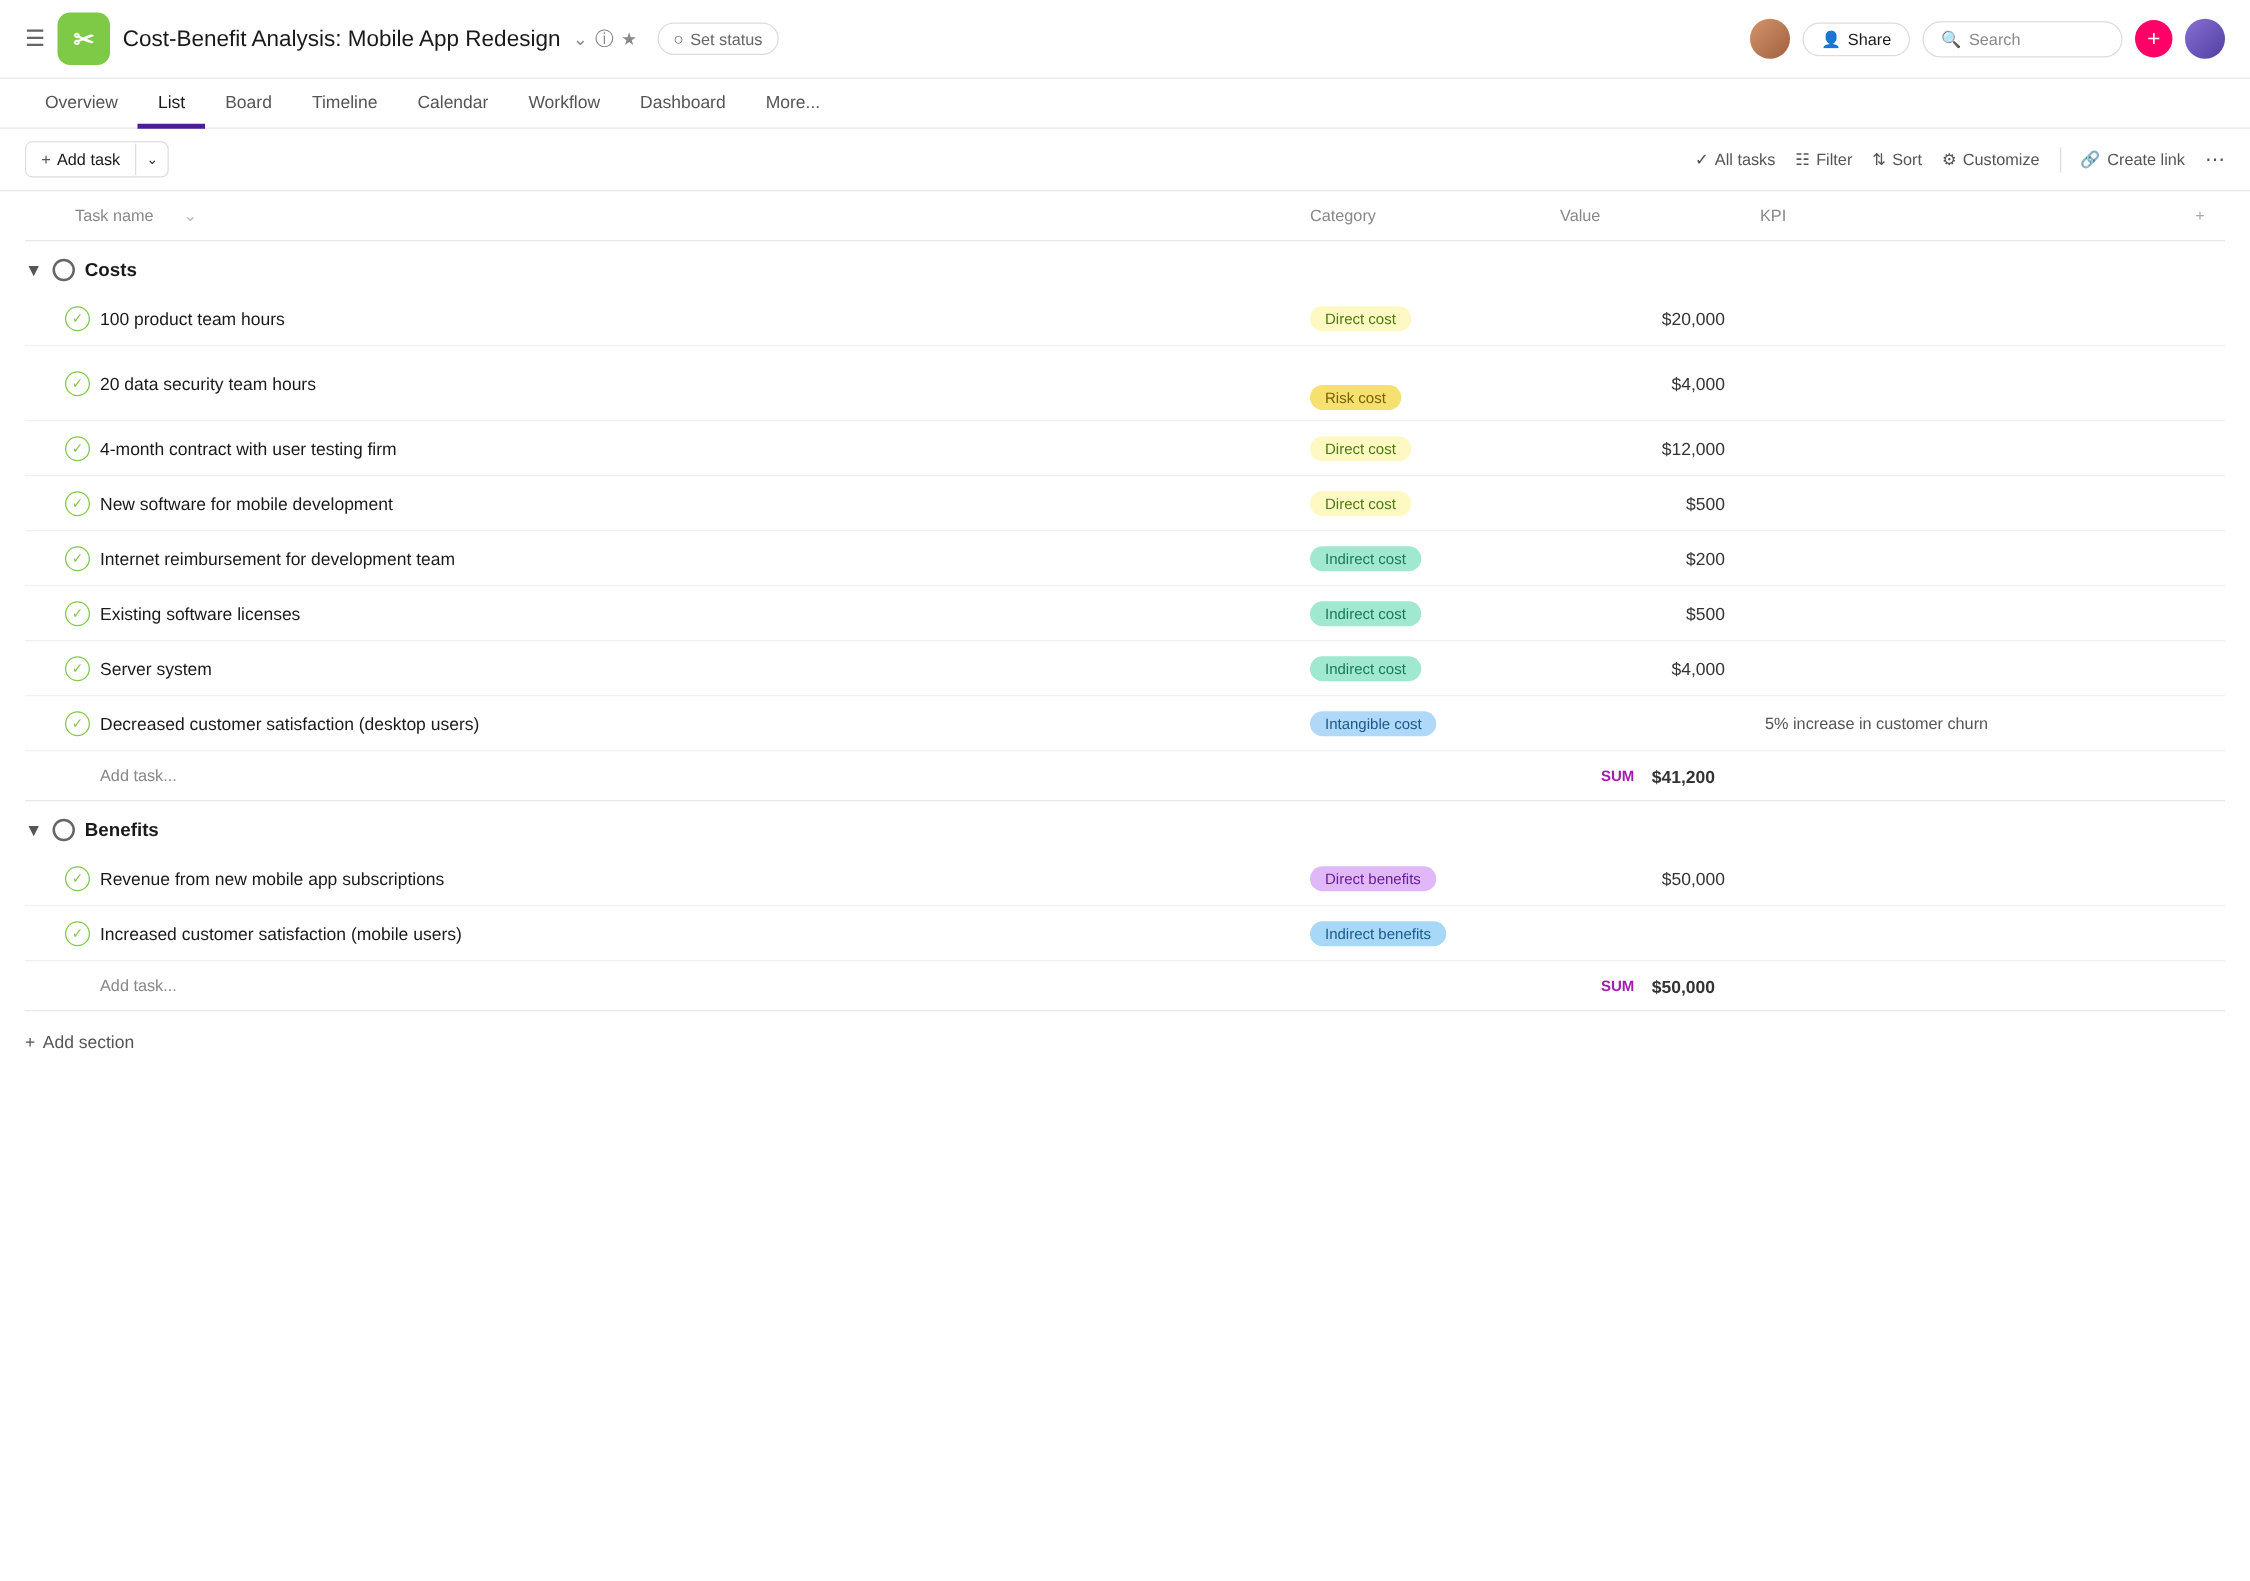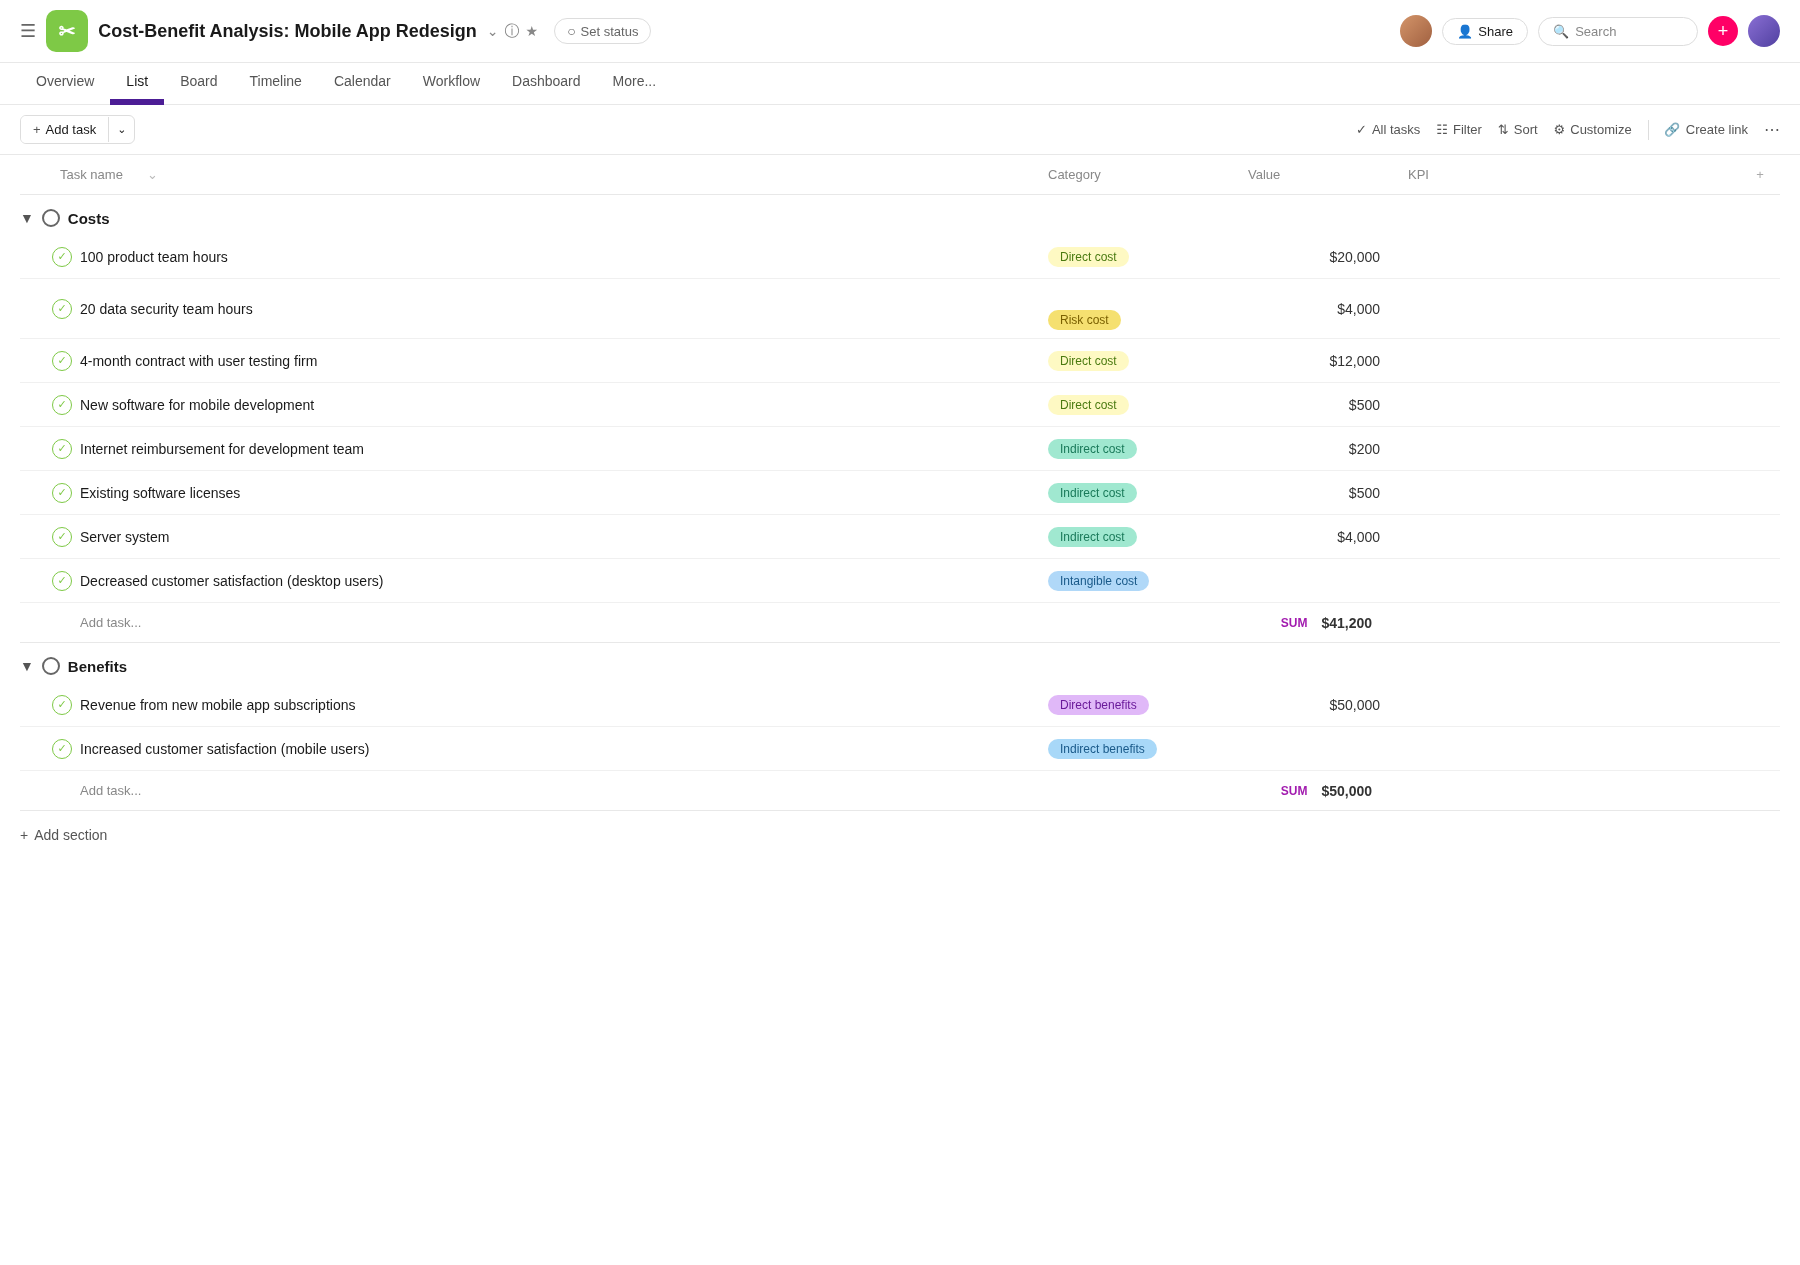"Cost-Benefit Analysis: Mobile App" .project-title { font-weight: 700 -> 400 }
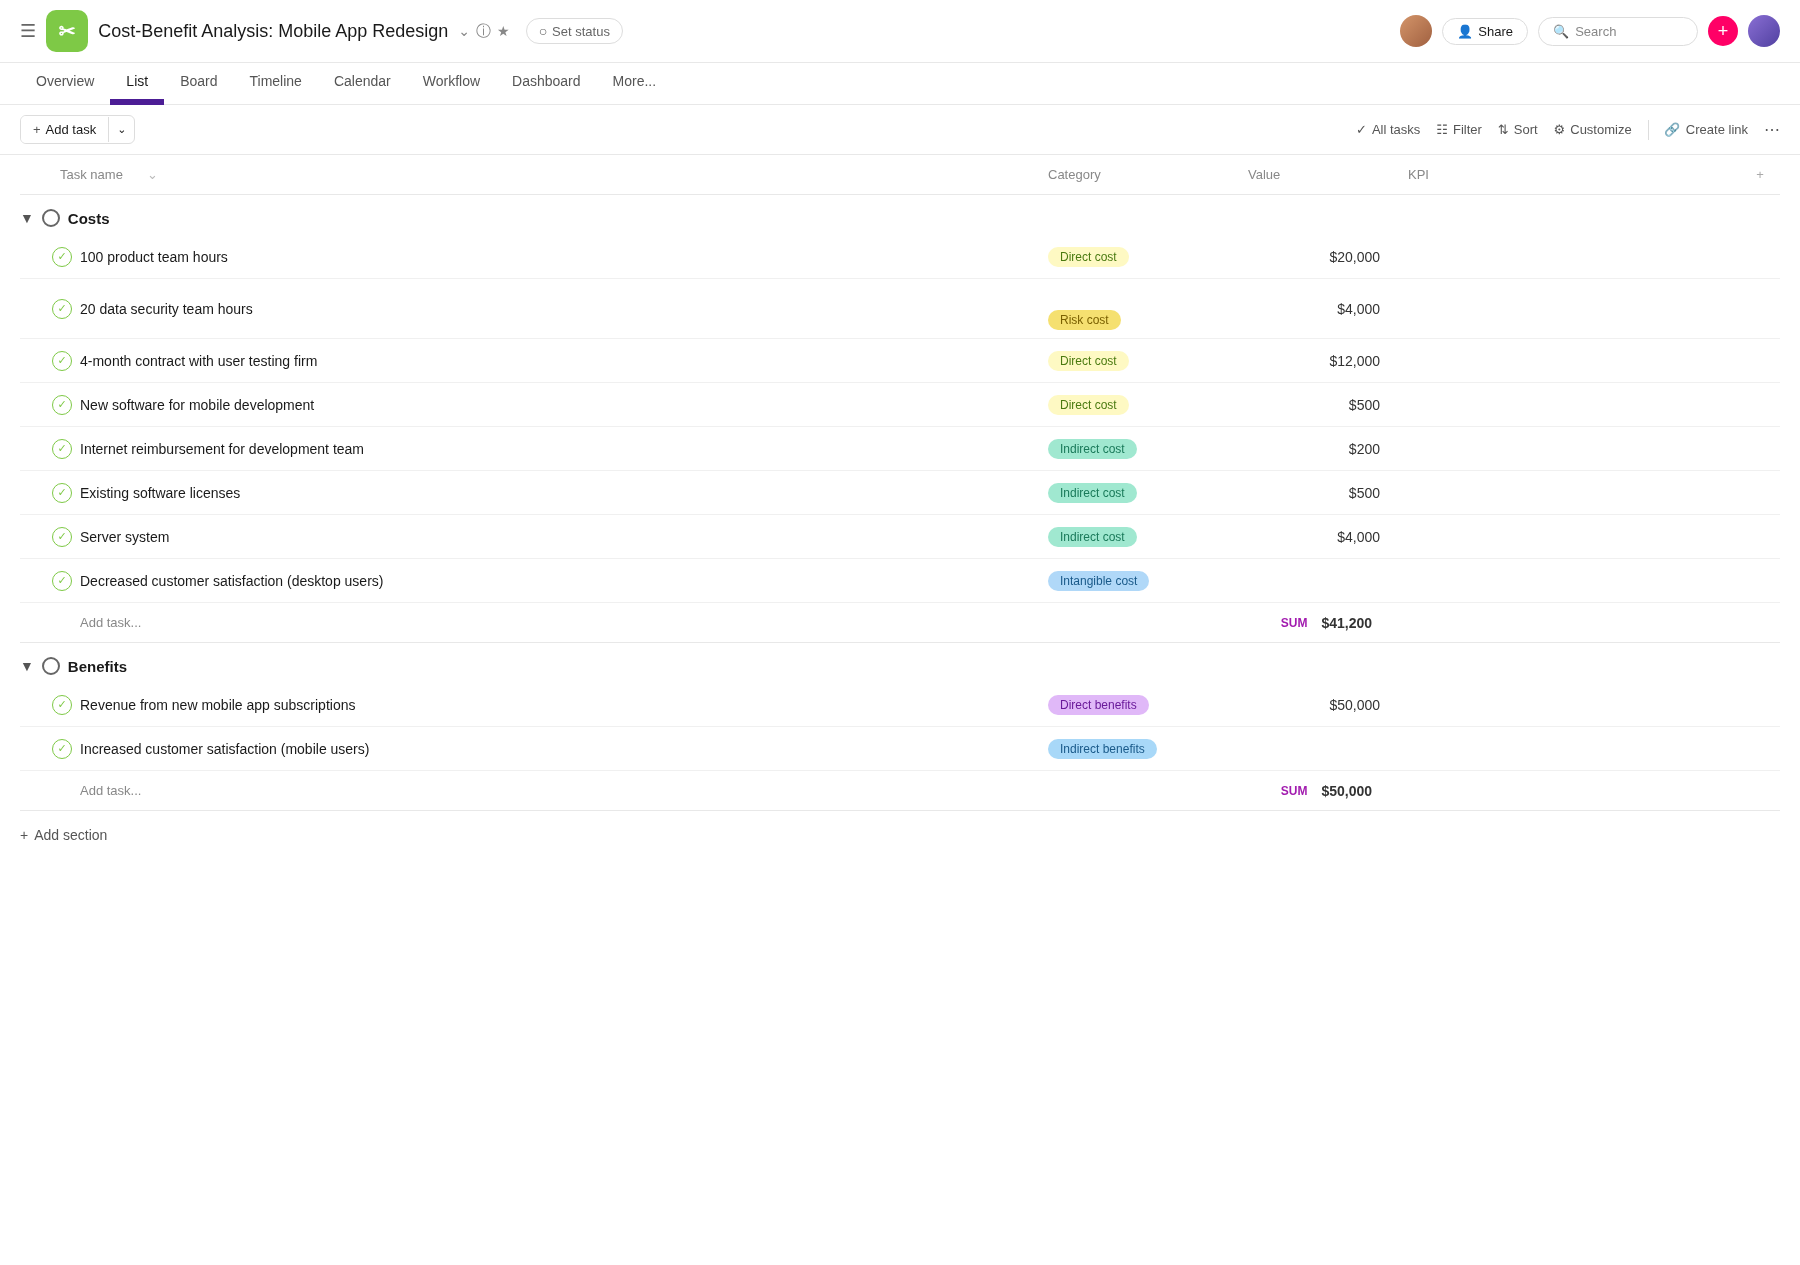"List" .nav-tab.active { border-bottom: 6px solid #4c1d95 -> 4px solid #4c1d95 }
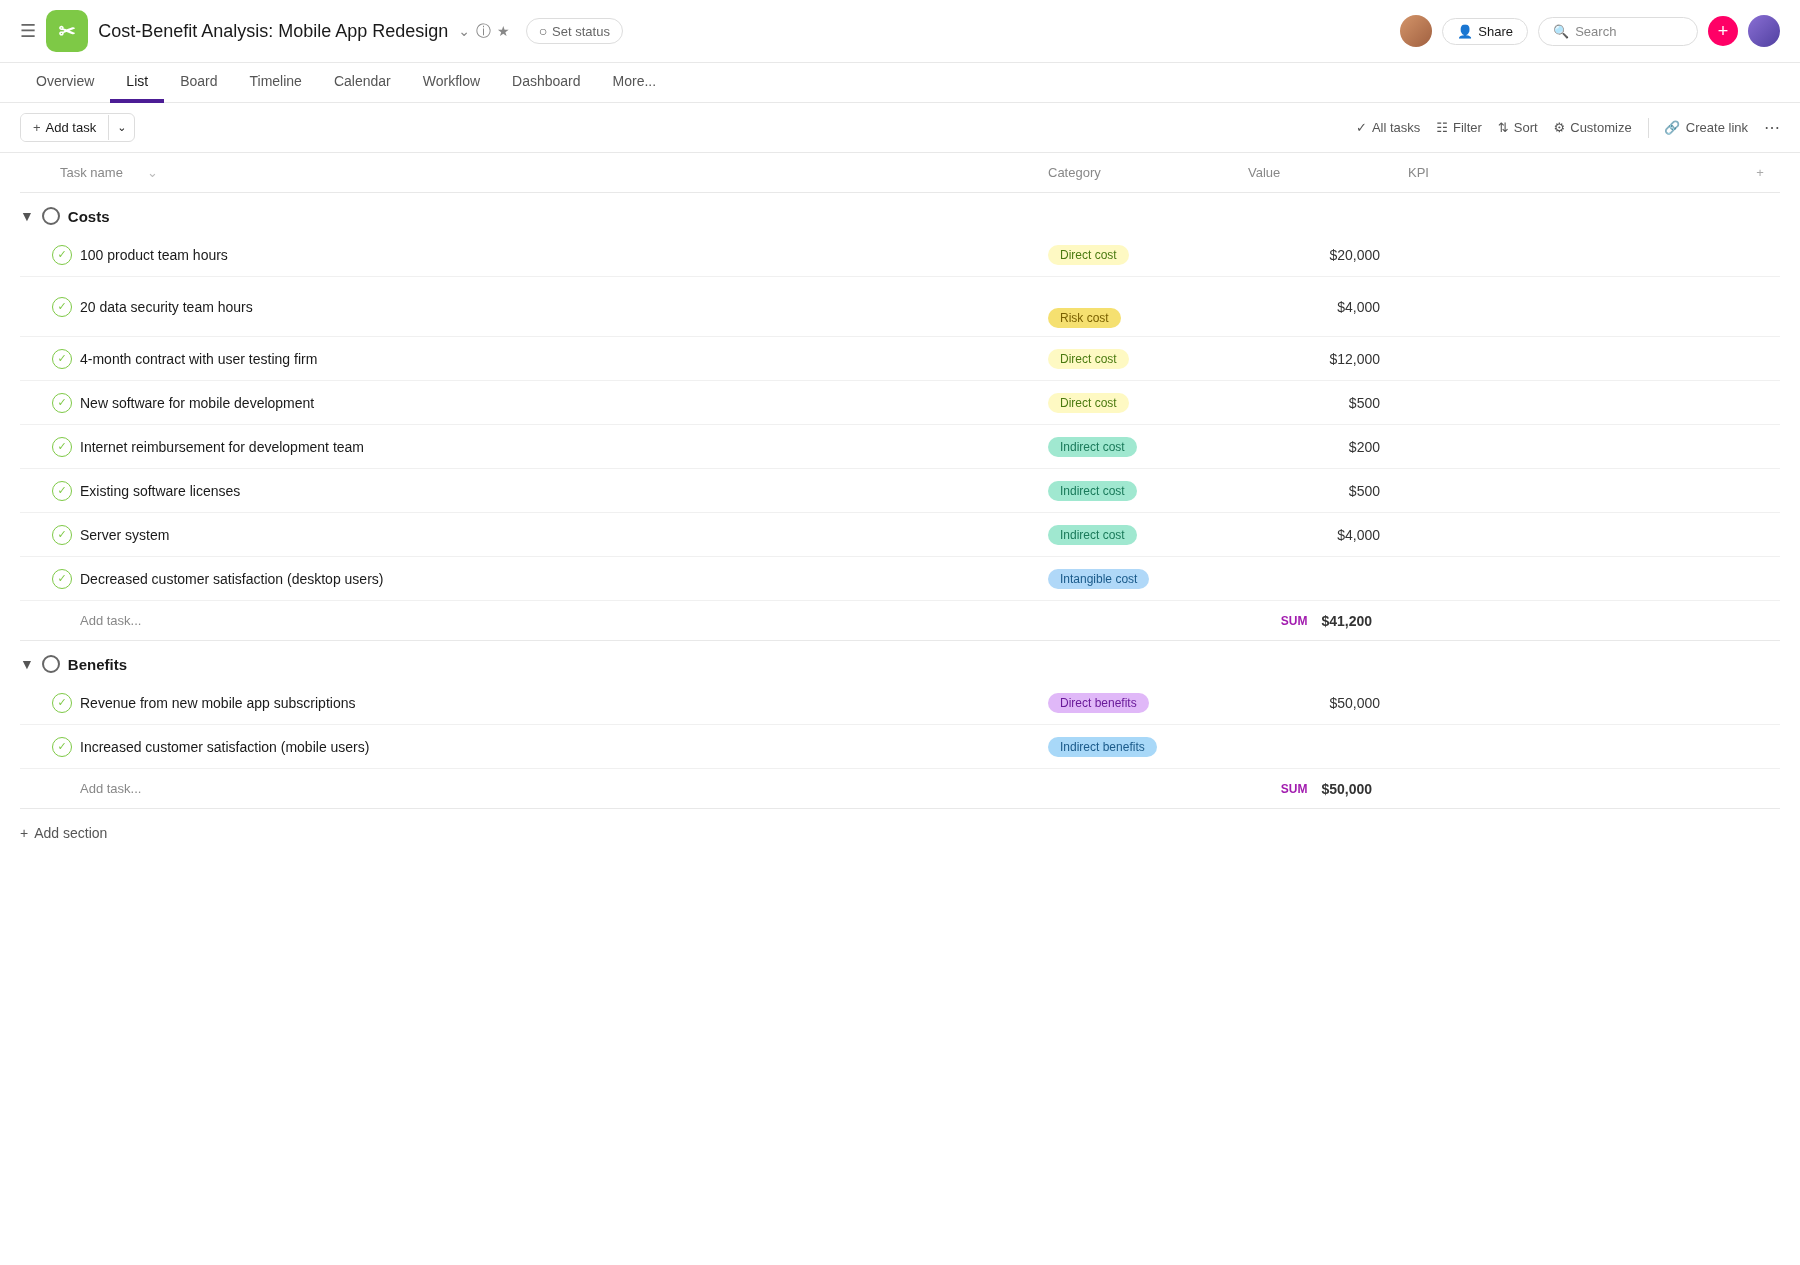"5% increase in customer churn" div.task-cell { html: none -> <div>5% increase in customer churn</div> }
